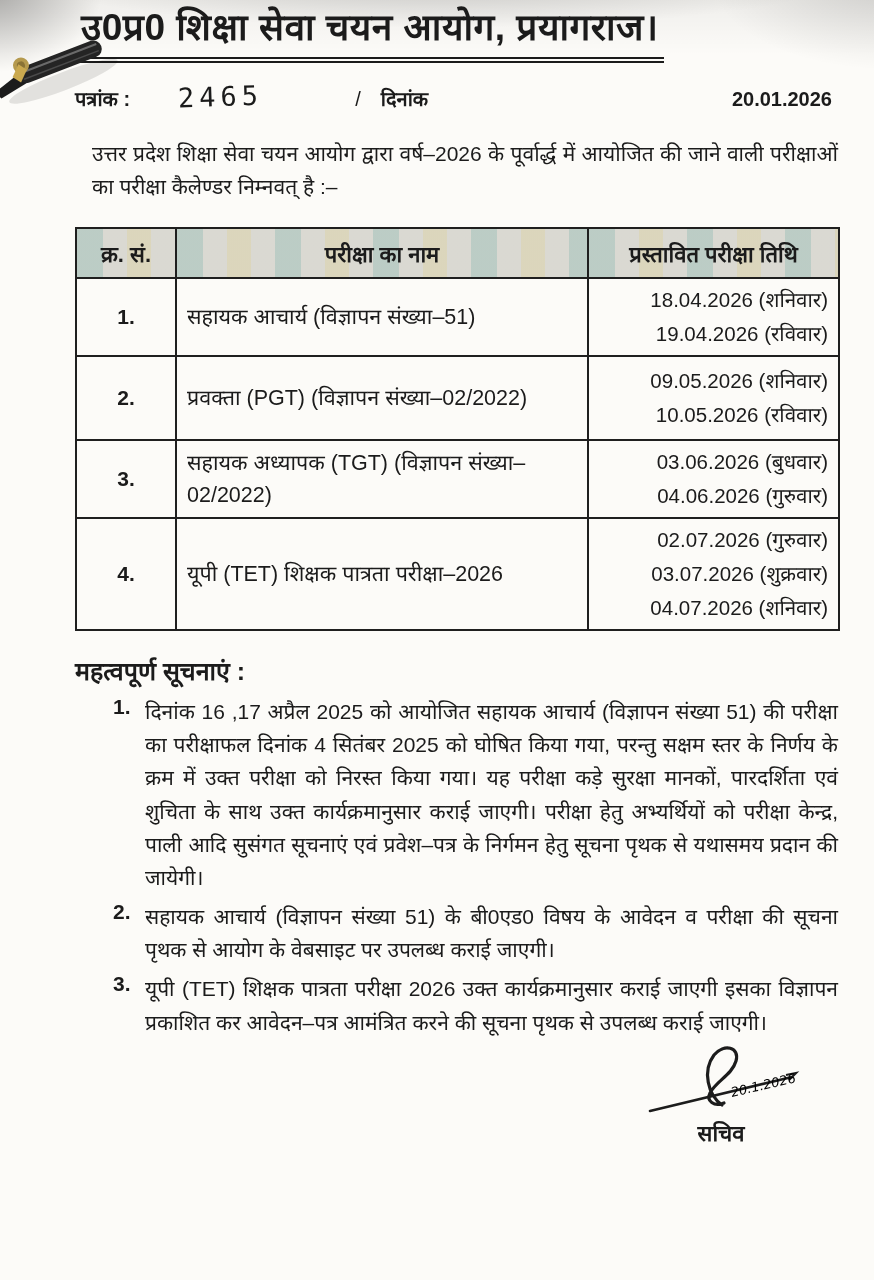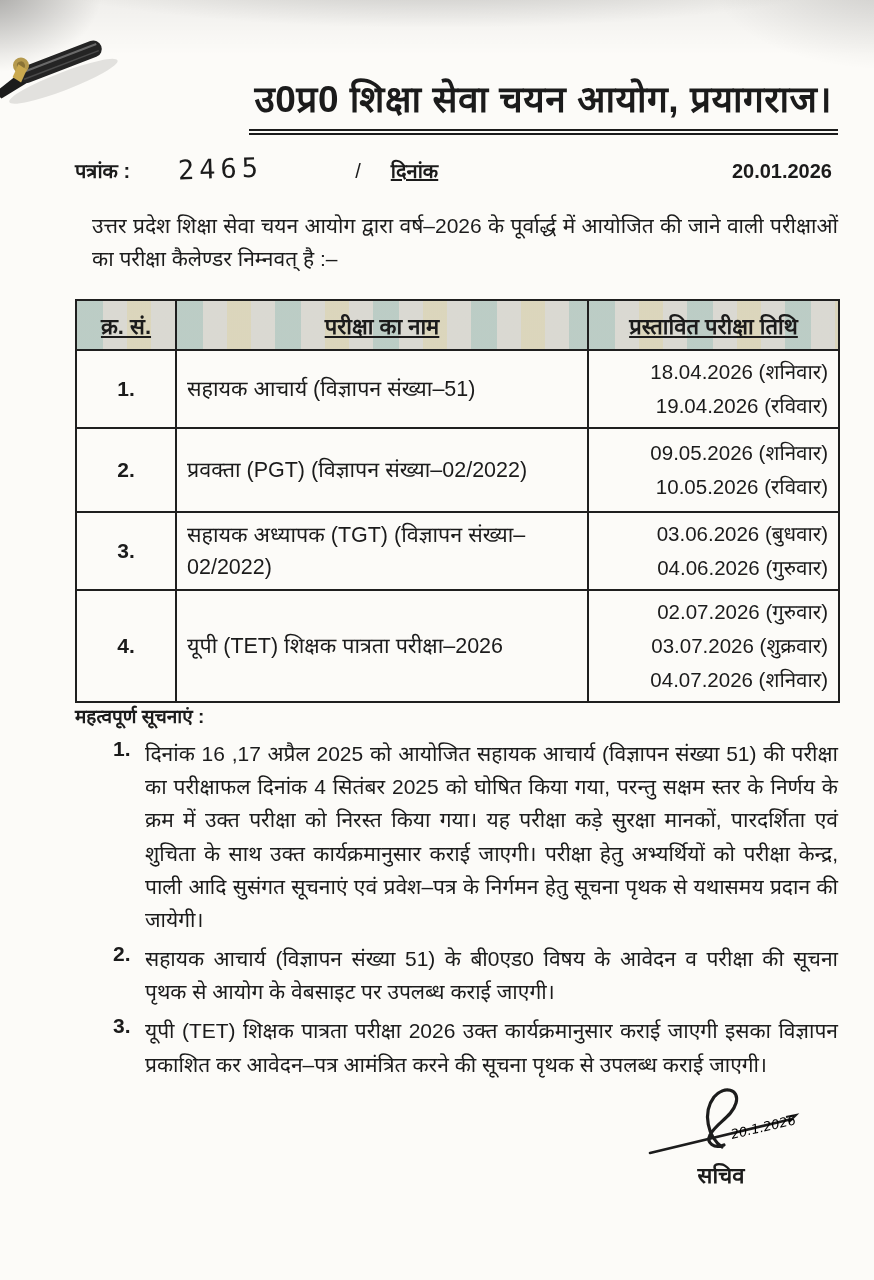"उ0प्र0 शिक्षा सेवा चयन आयोग," .title-row { margin-top: 72px -> none; text-align: right -> left }
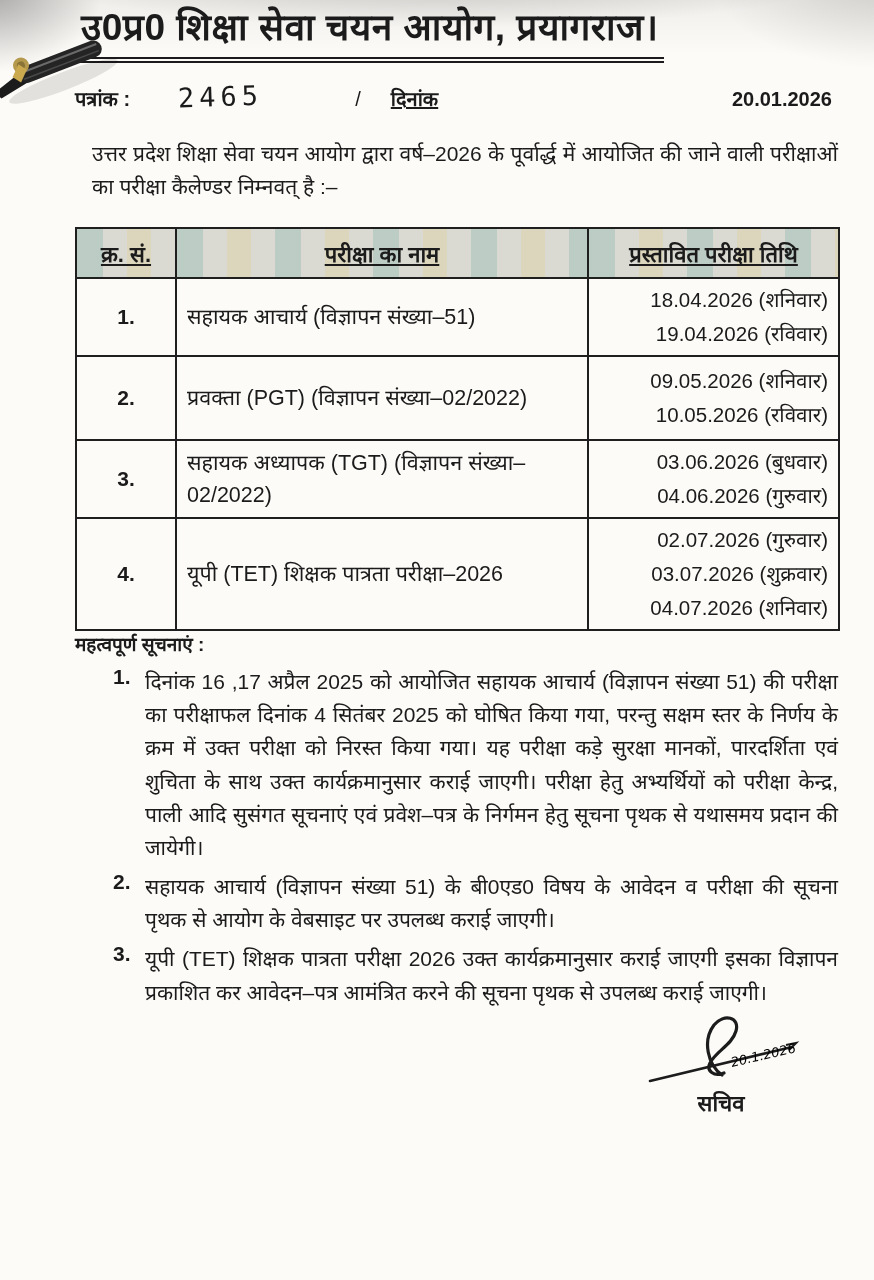"दिनांक" .ref-date-label { margin-left: 30px -> 20px; text-decoration: underline -> none }
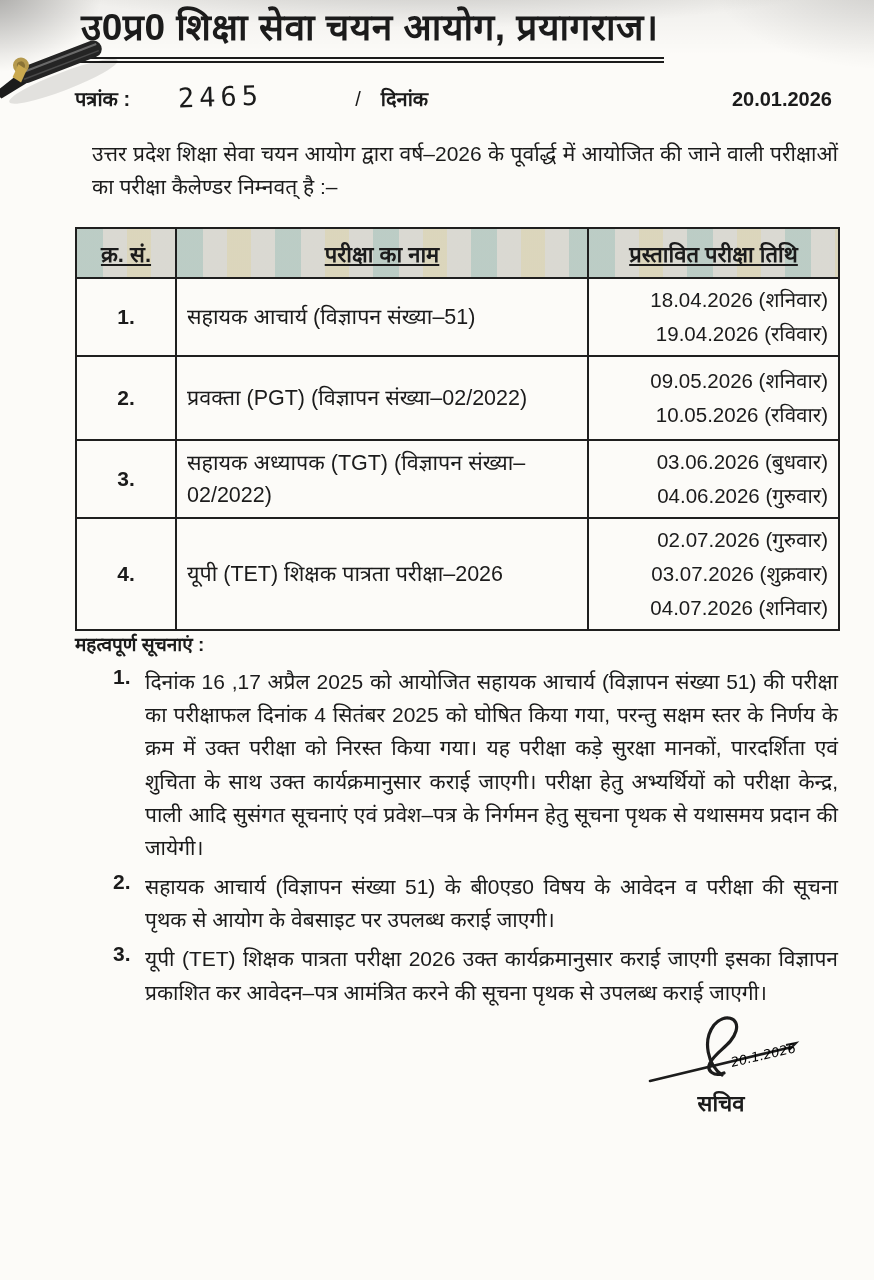"क्र. सं." table.calendar th { text-decoration: underline -> none }
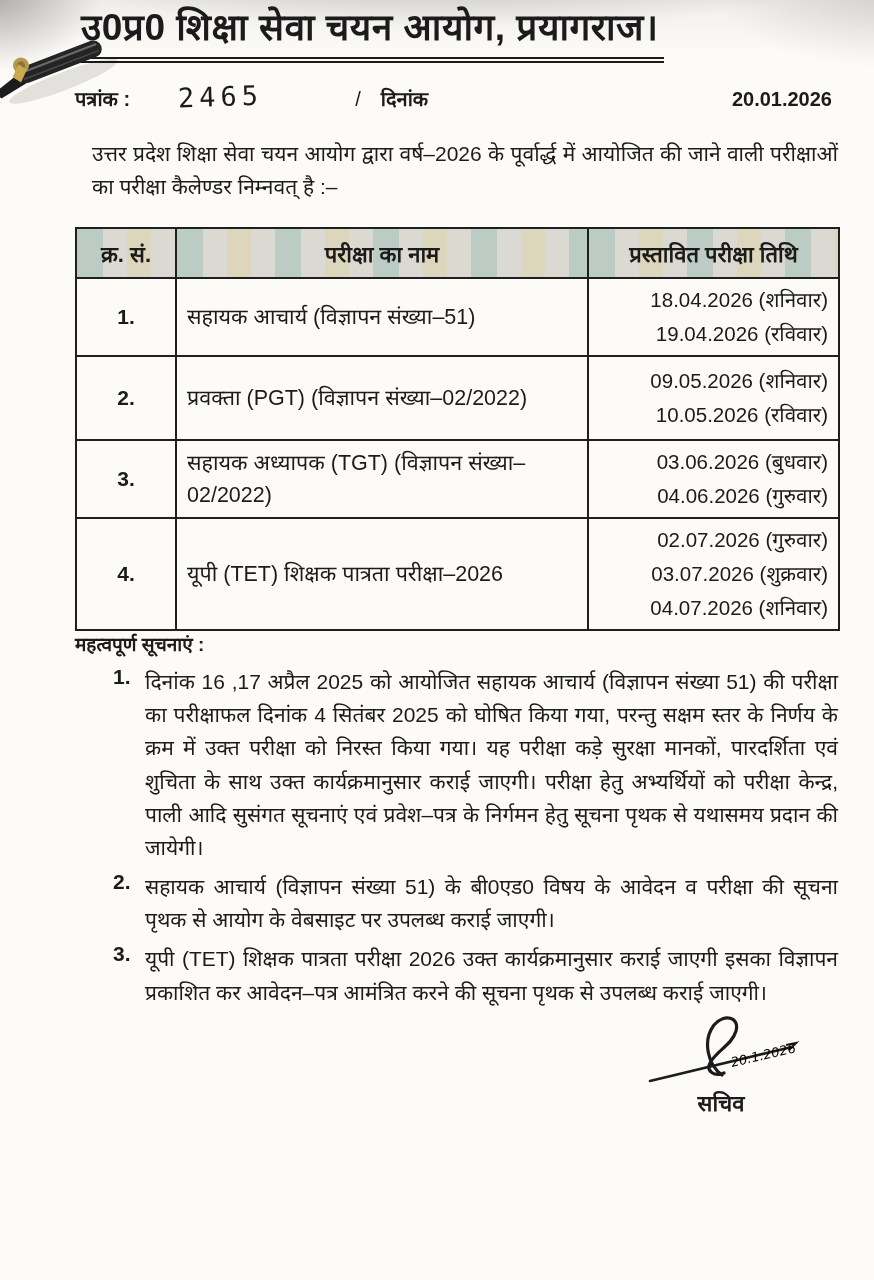"महत्वपूर्ण सूचनाएं :" .notes-heading { font-size: 19px -> 25px; margin-top: none -> 22px }
